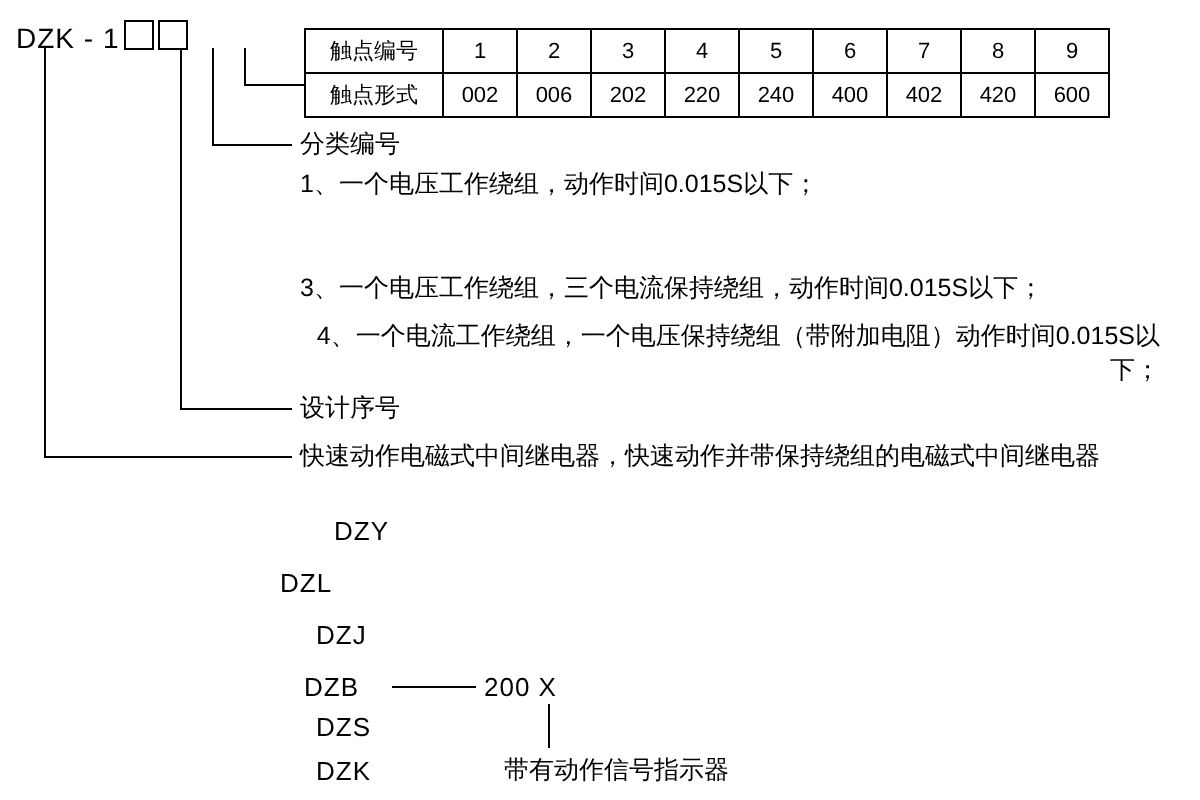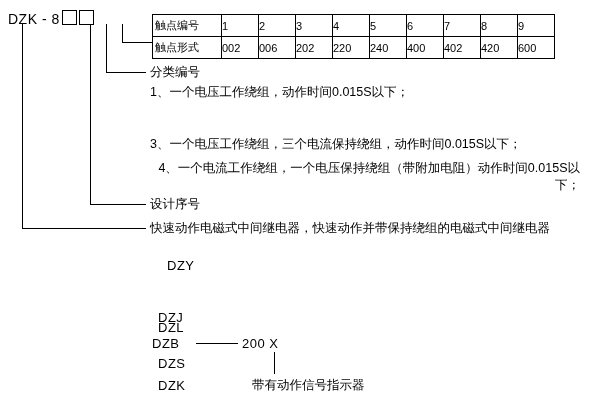"DZK - 8" span { text: 8 -> 1 }
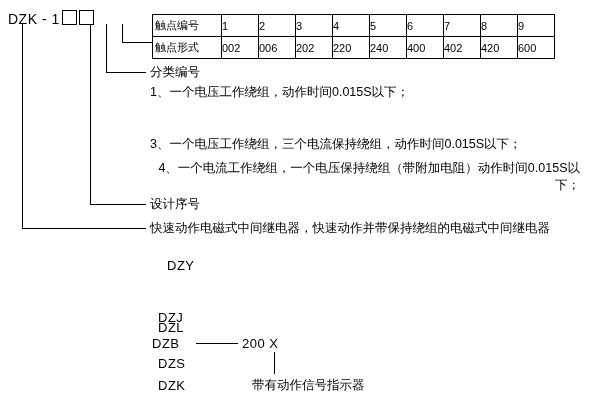"触点编号" .tbl td { text-align: none -> center }
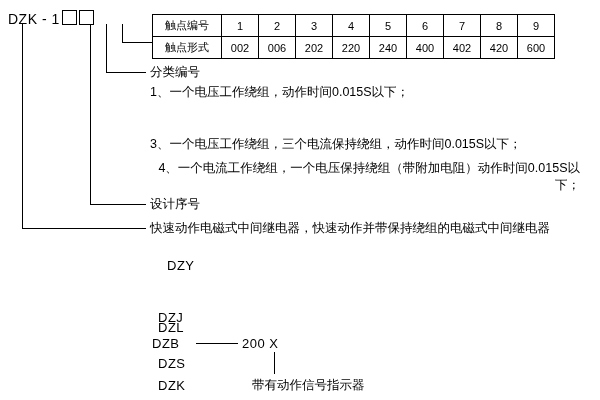"DZL" div.fam { left: 158px -> 140px; margin-top: 36px -> none }
